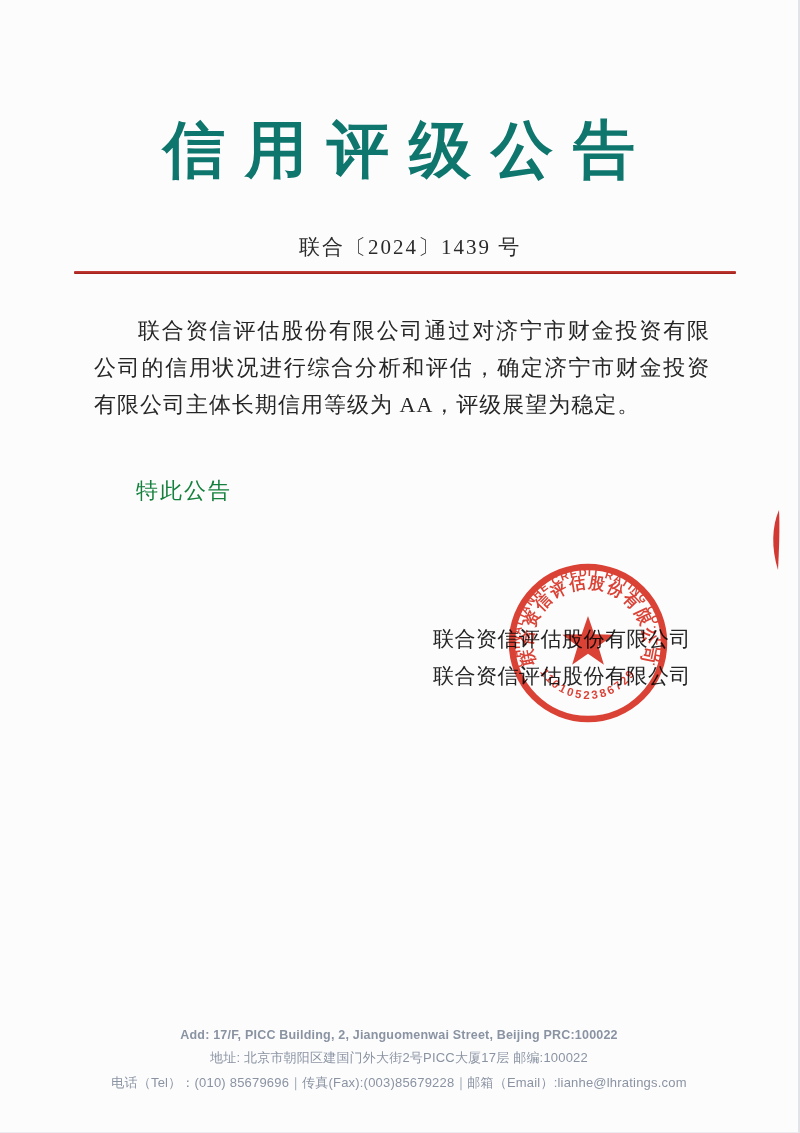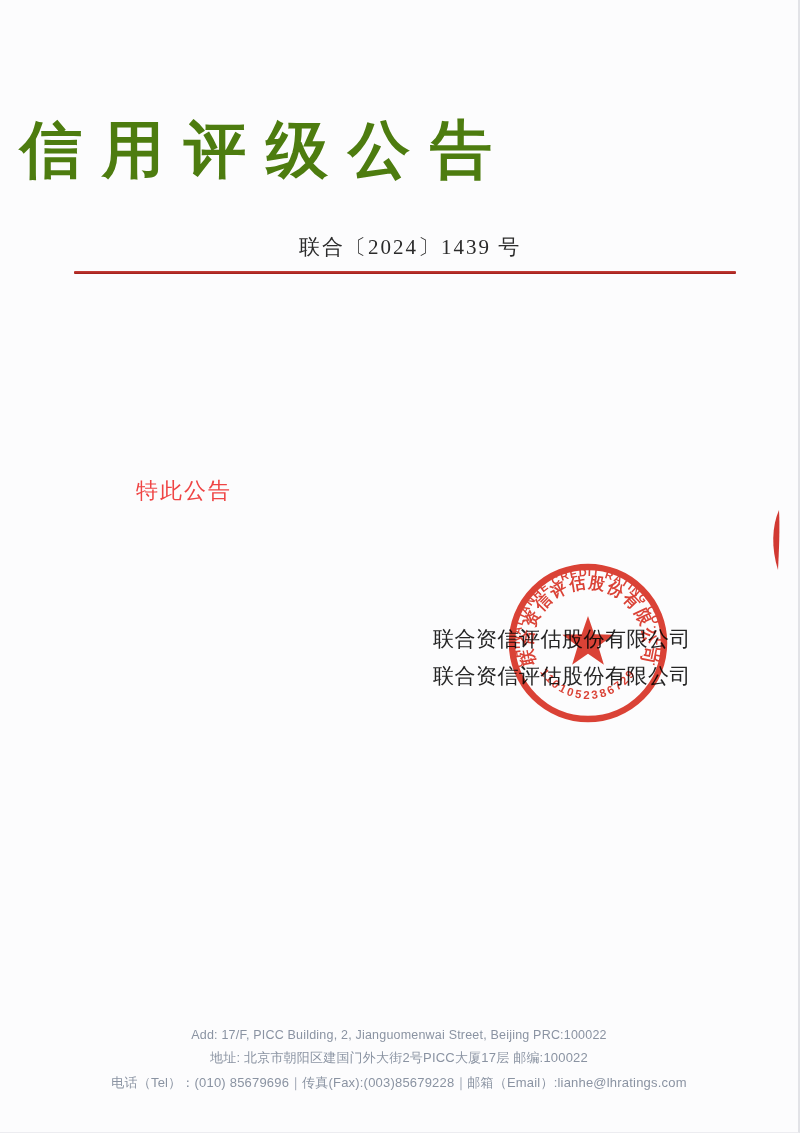"信用评级公告" .doc-title { color: #4d7c0f -> #0f766e; text-align: none -> center }
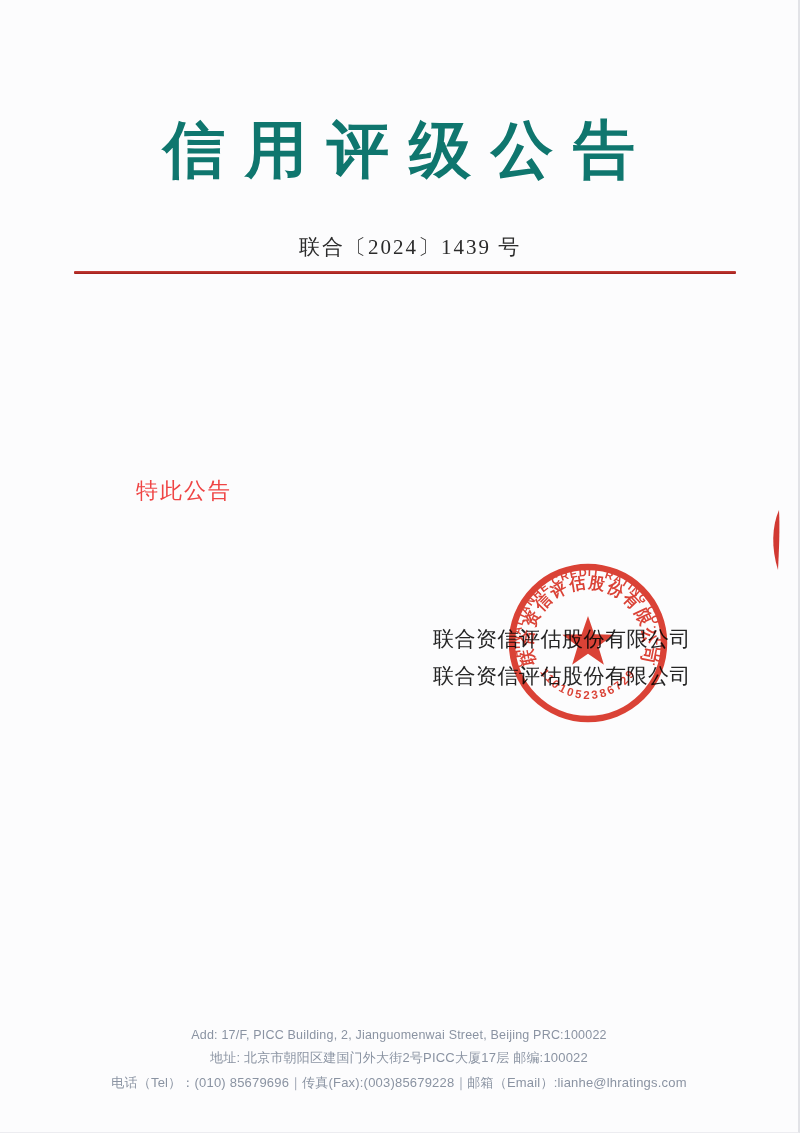"联合资信评估股份有限公司通过对济宁市财金投资有限公司的信用状况进行综合分析和评估" p.body-paragraph { html: none -> <p>联合资信评估股份有限公司通过对济宁市财金投资有限公司的信用状况进行综合分析和评估，确定济宁市财金投资有限公司主体长期信用等级为 AA，评级展望为稳定。</p> }
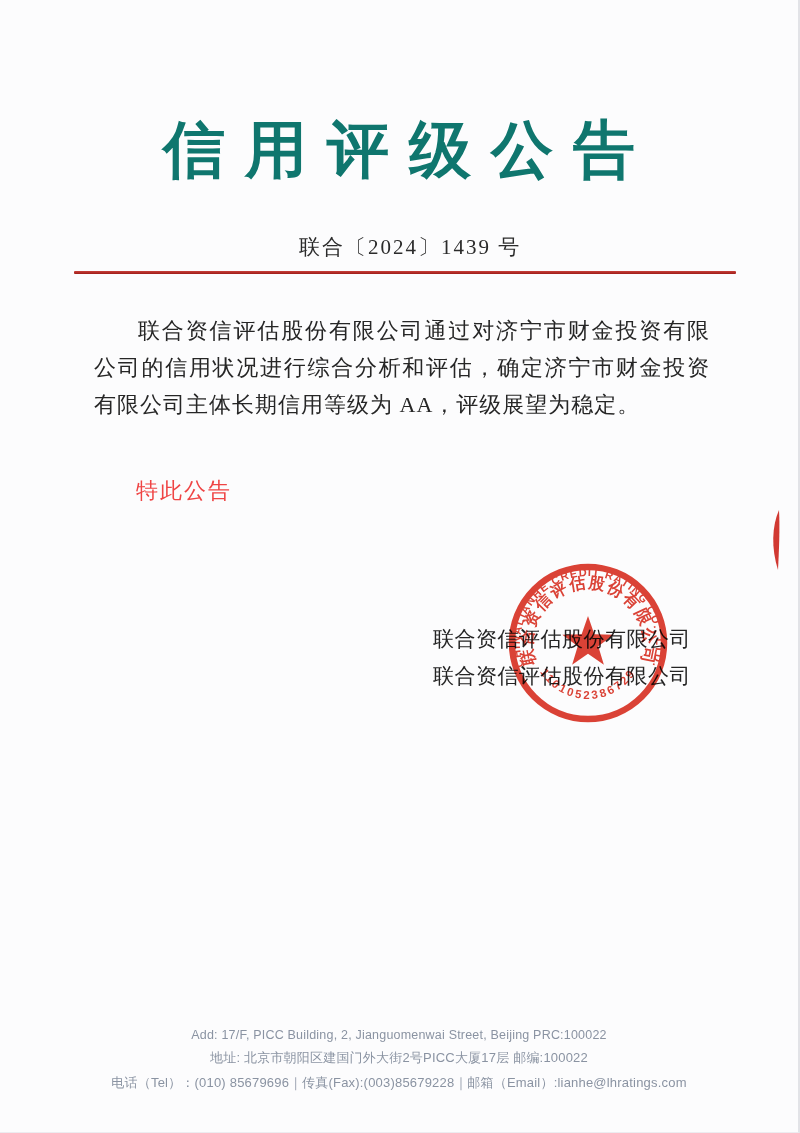"特此公告" .closing { color: #ef4444 -> #15803d }
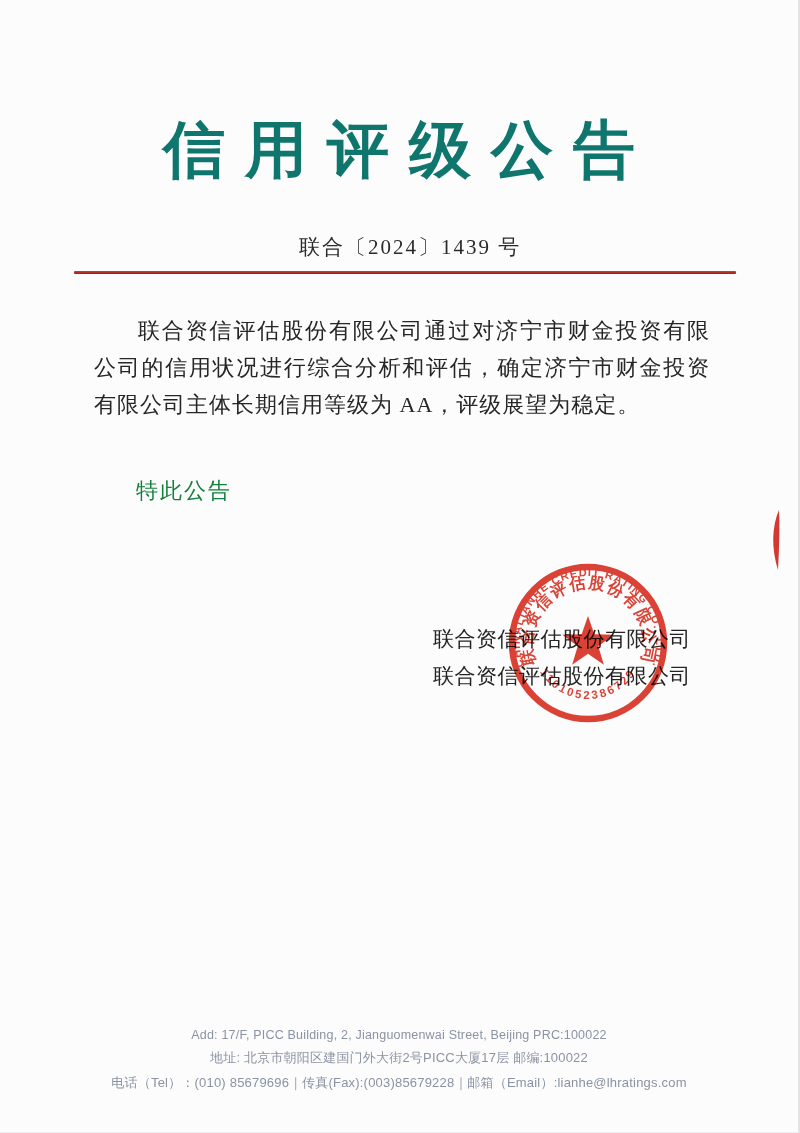"Add: 17/F, PICC Building, 2," .footer .f1 { font-weight: none -> bold }
